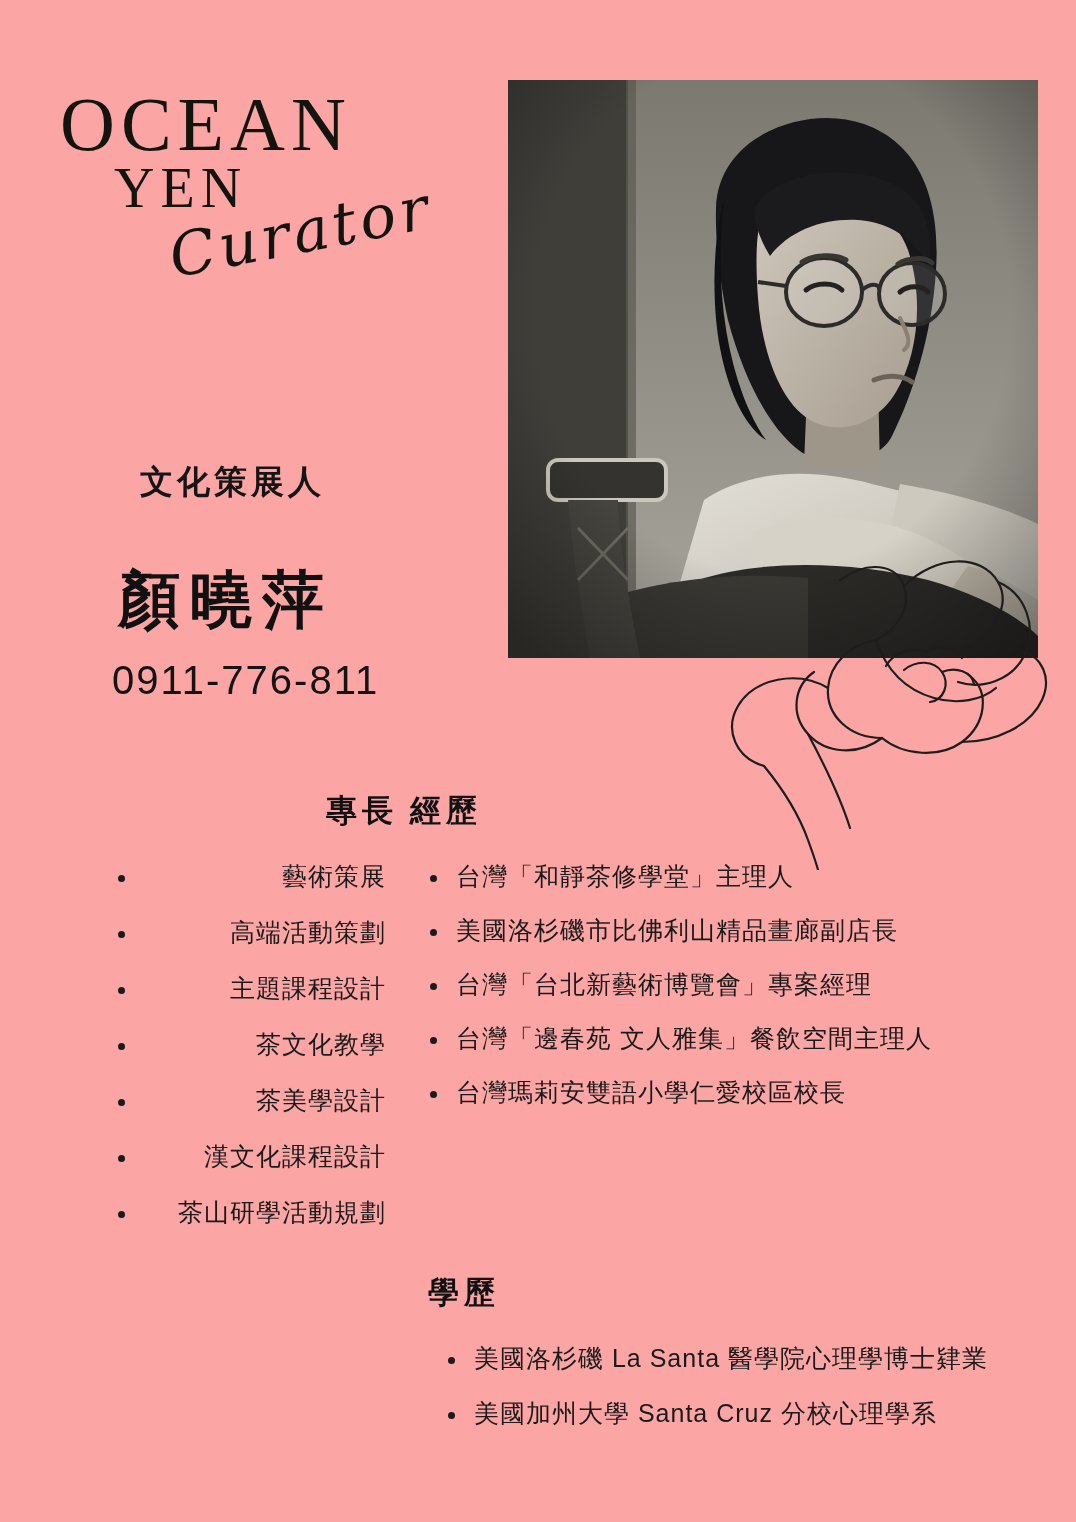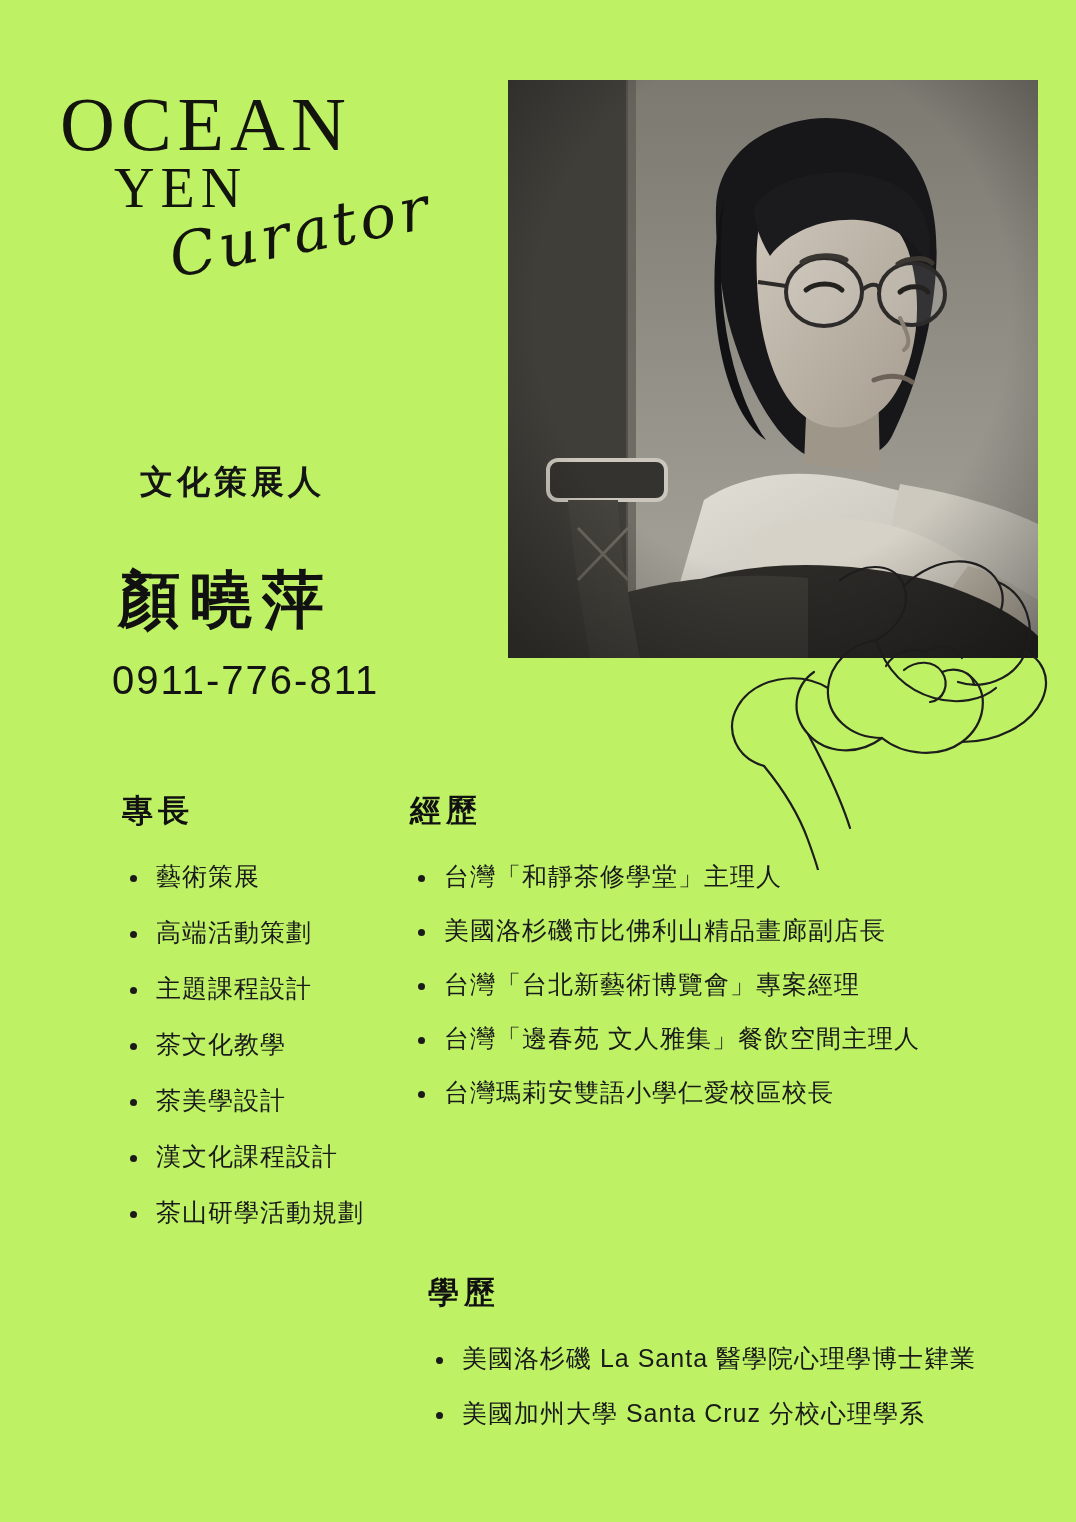"OCEAN" .page { background: #bef264 -> #fca5a5 }
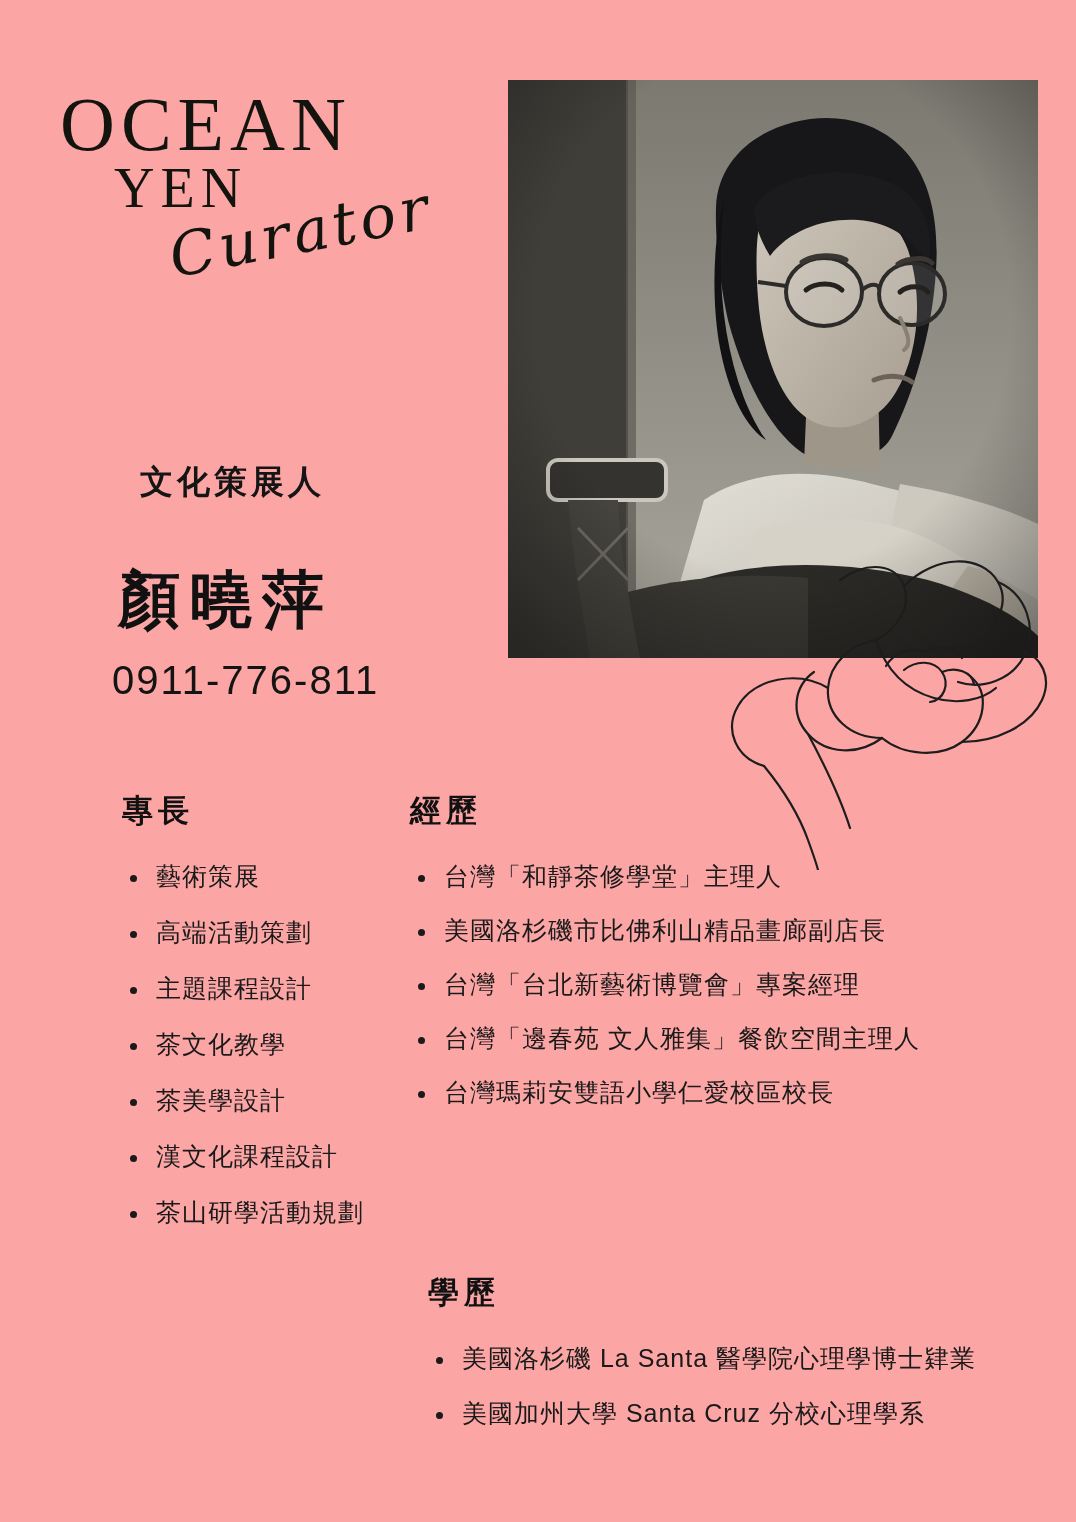"專長" .col-left { left: 122px -> 98px; text-align: none -> right }
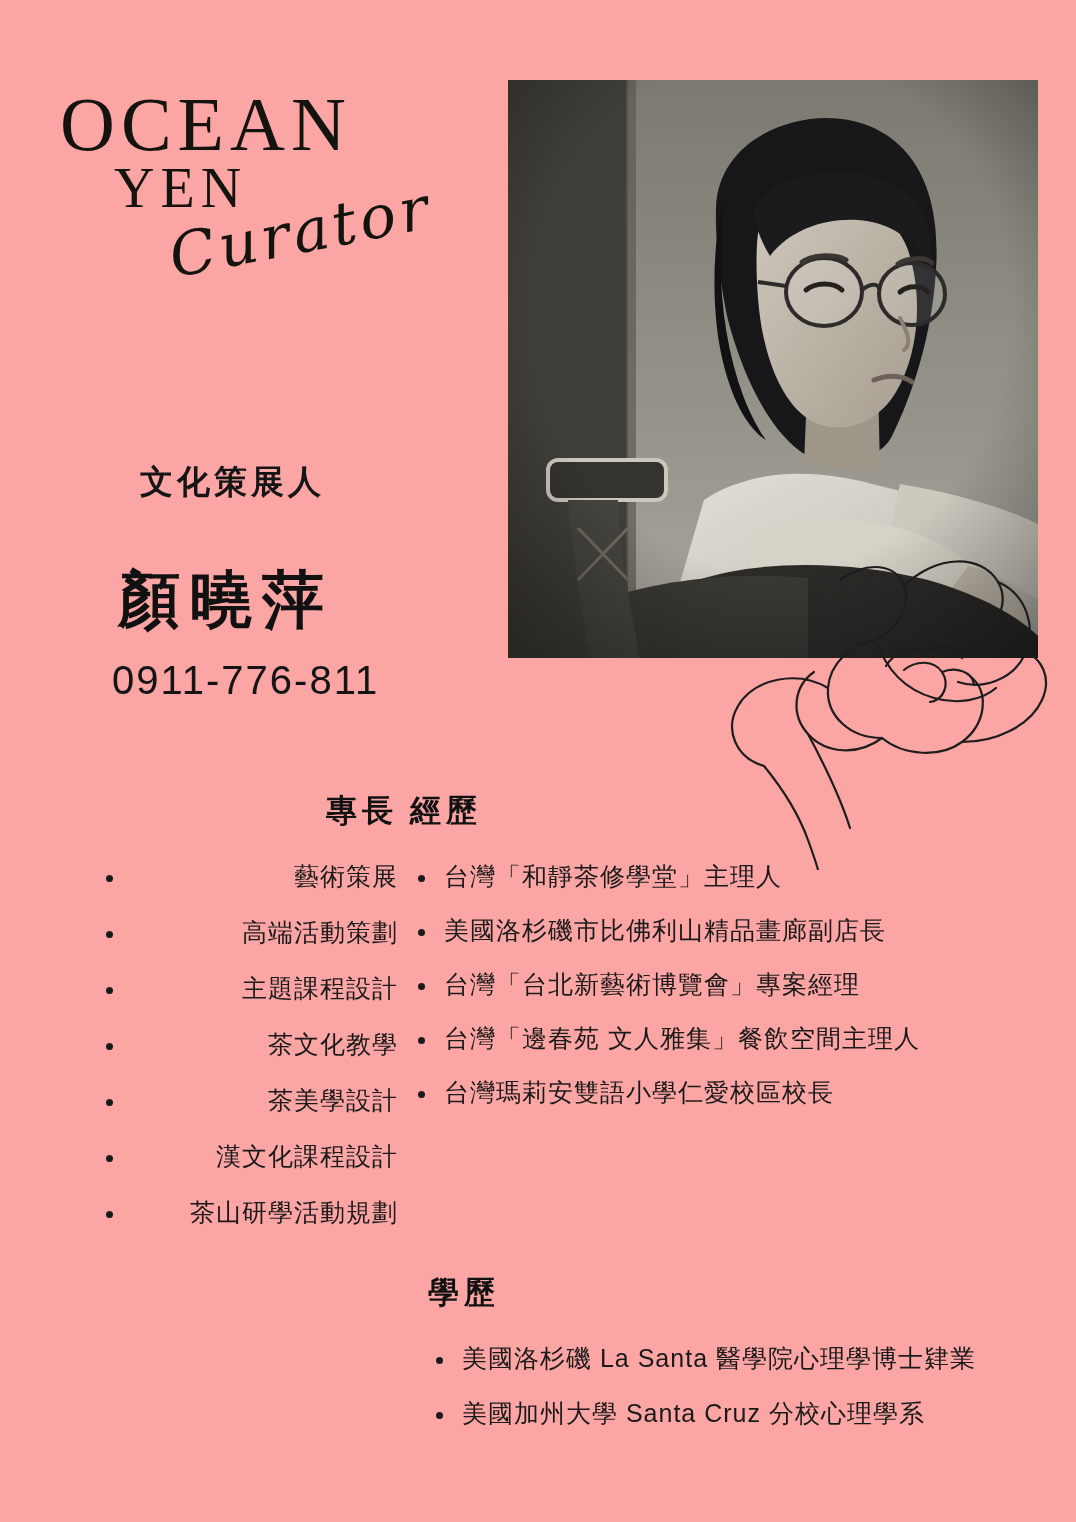"藝術策展" ul.items { margin: 0 -> 12px }
